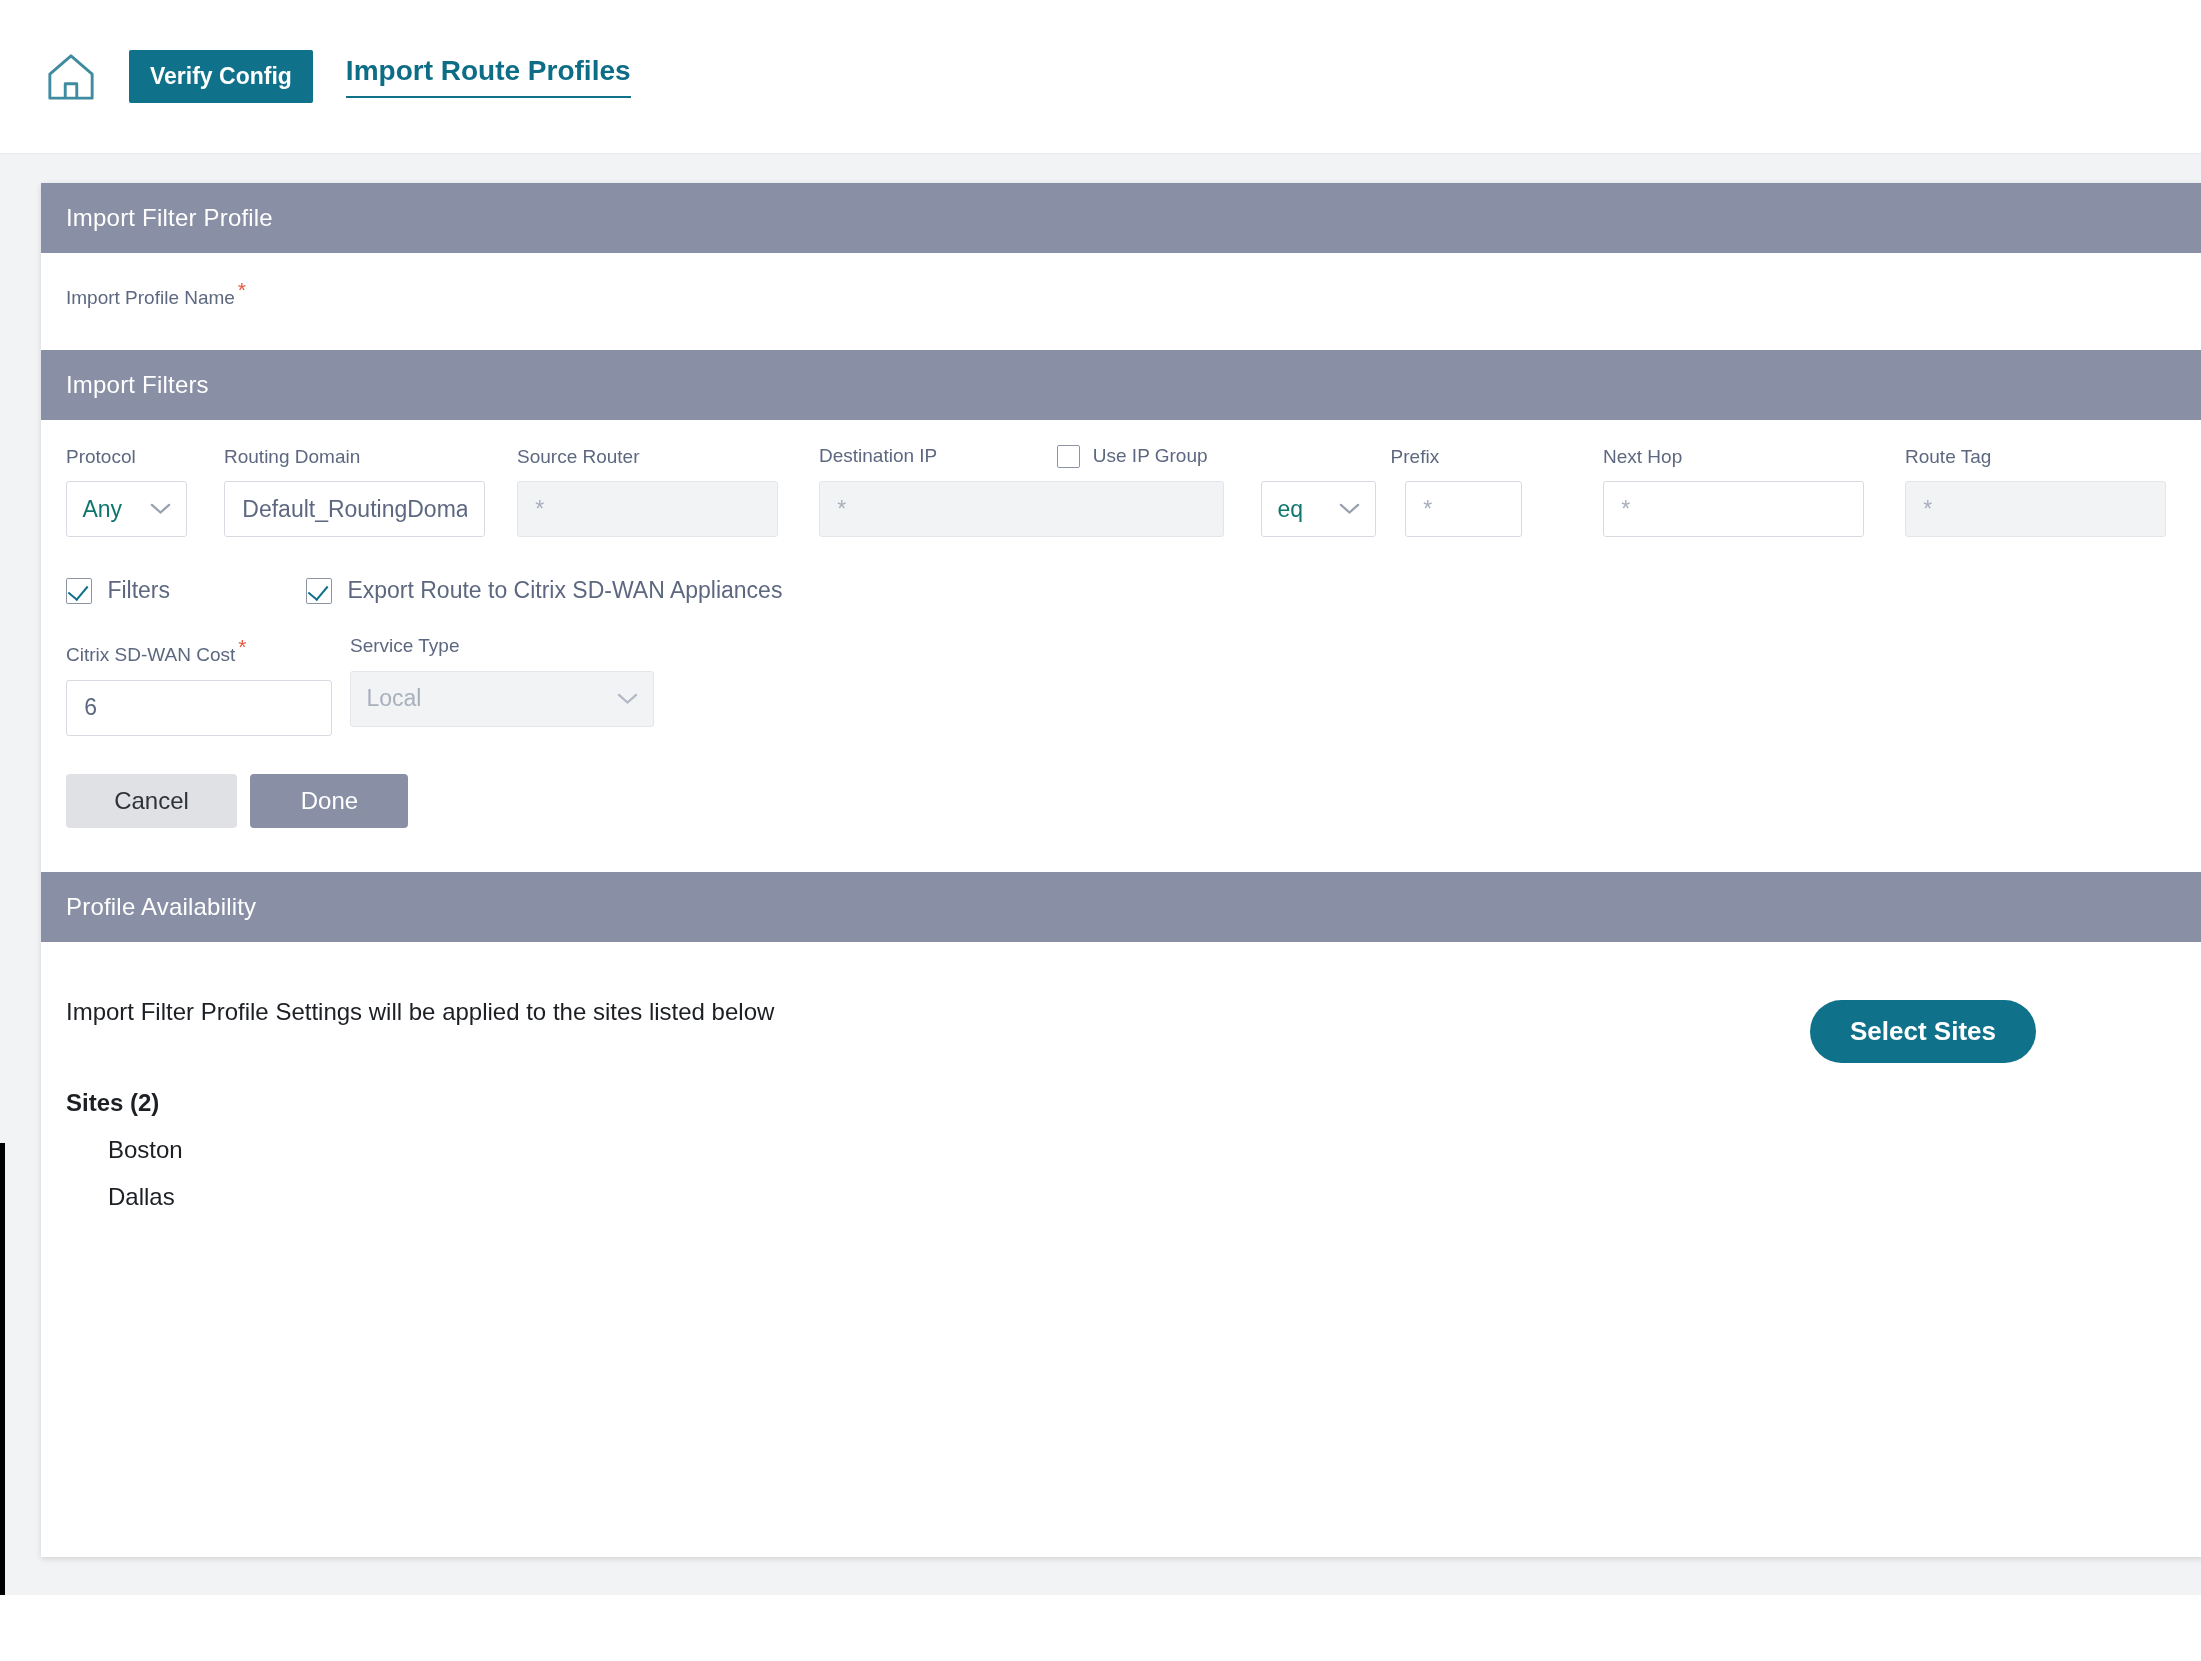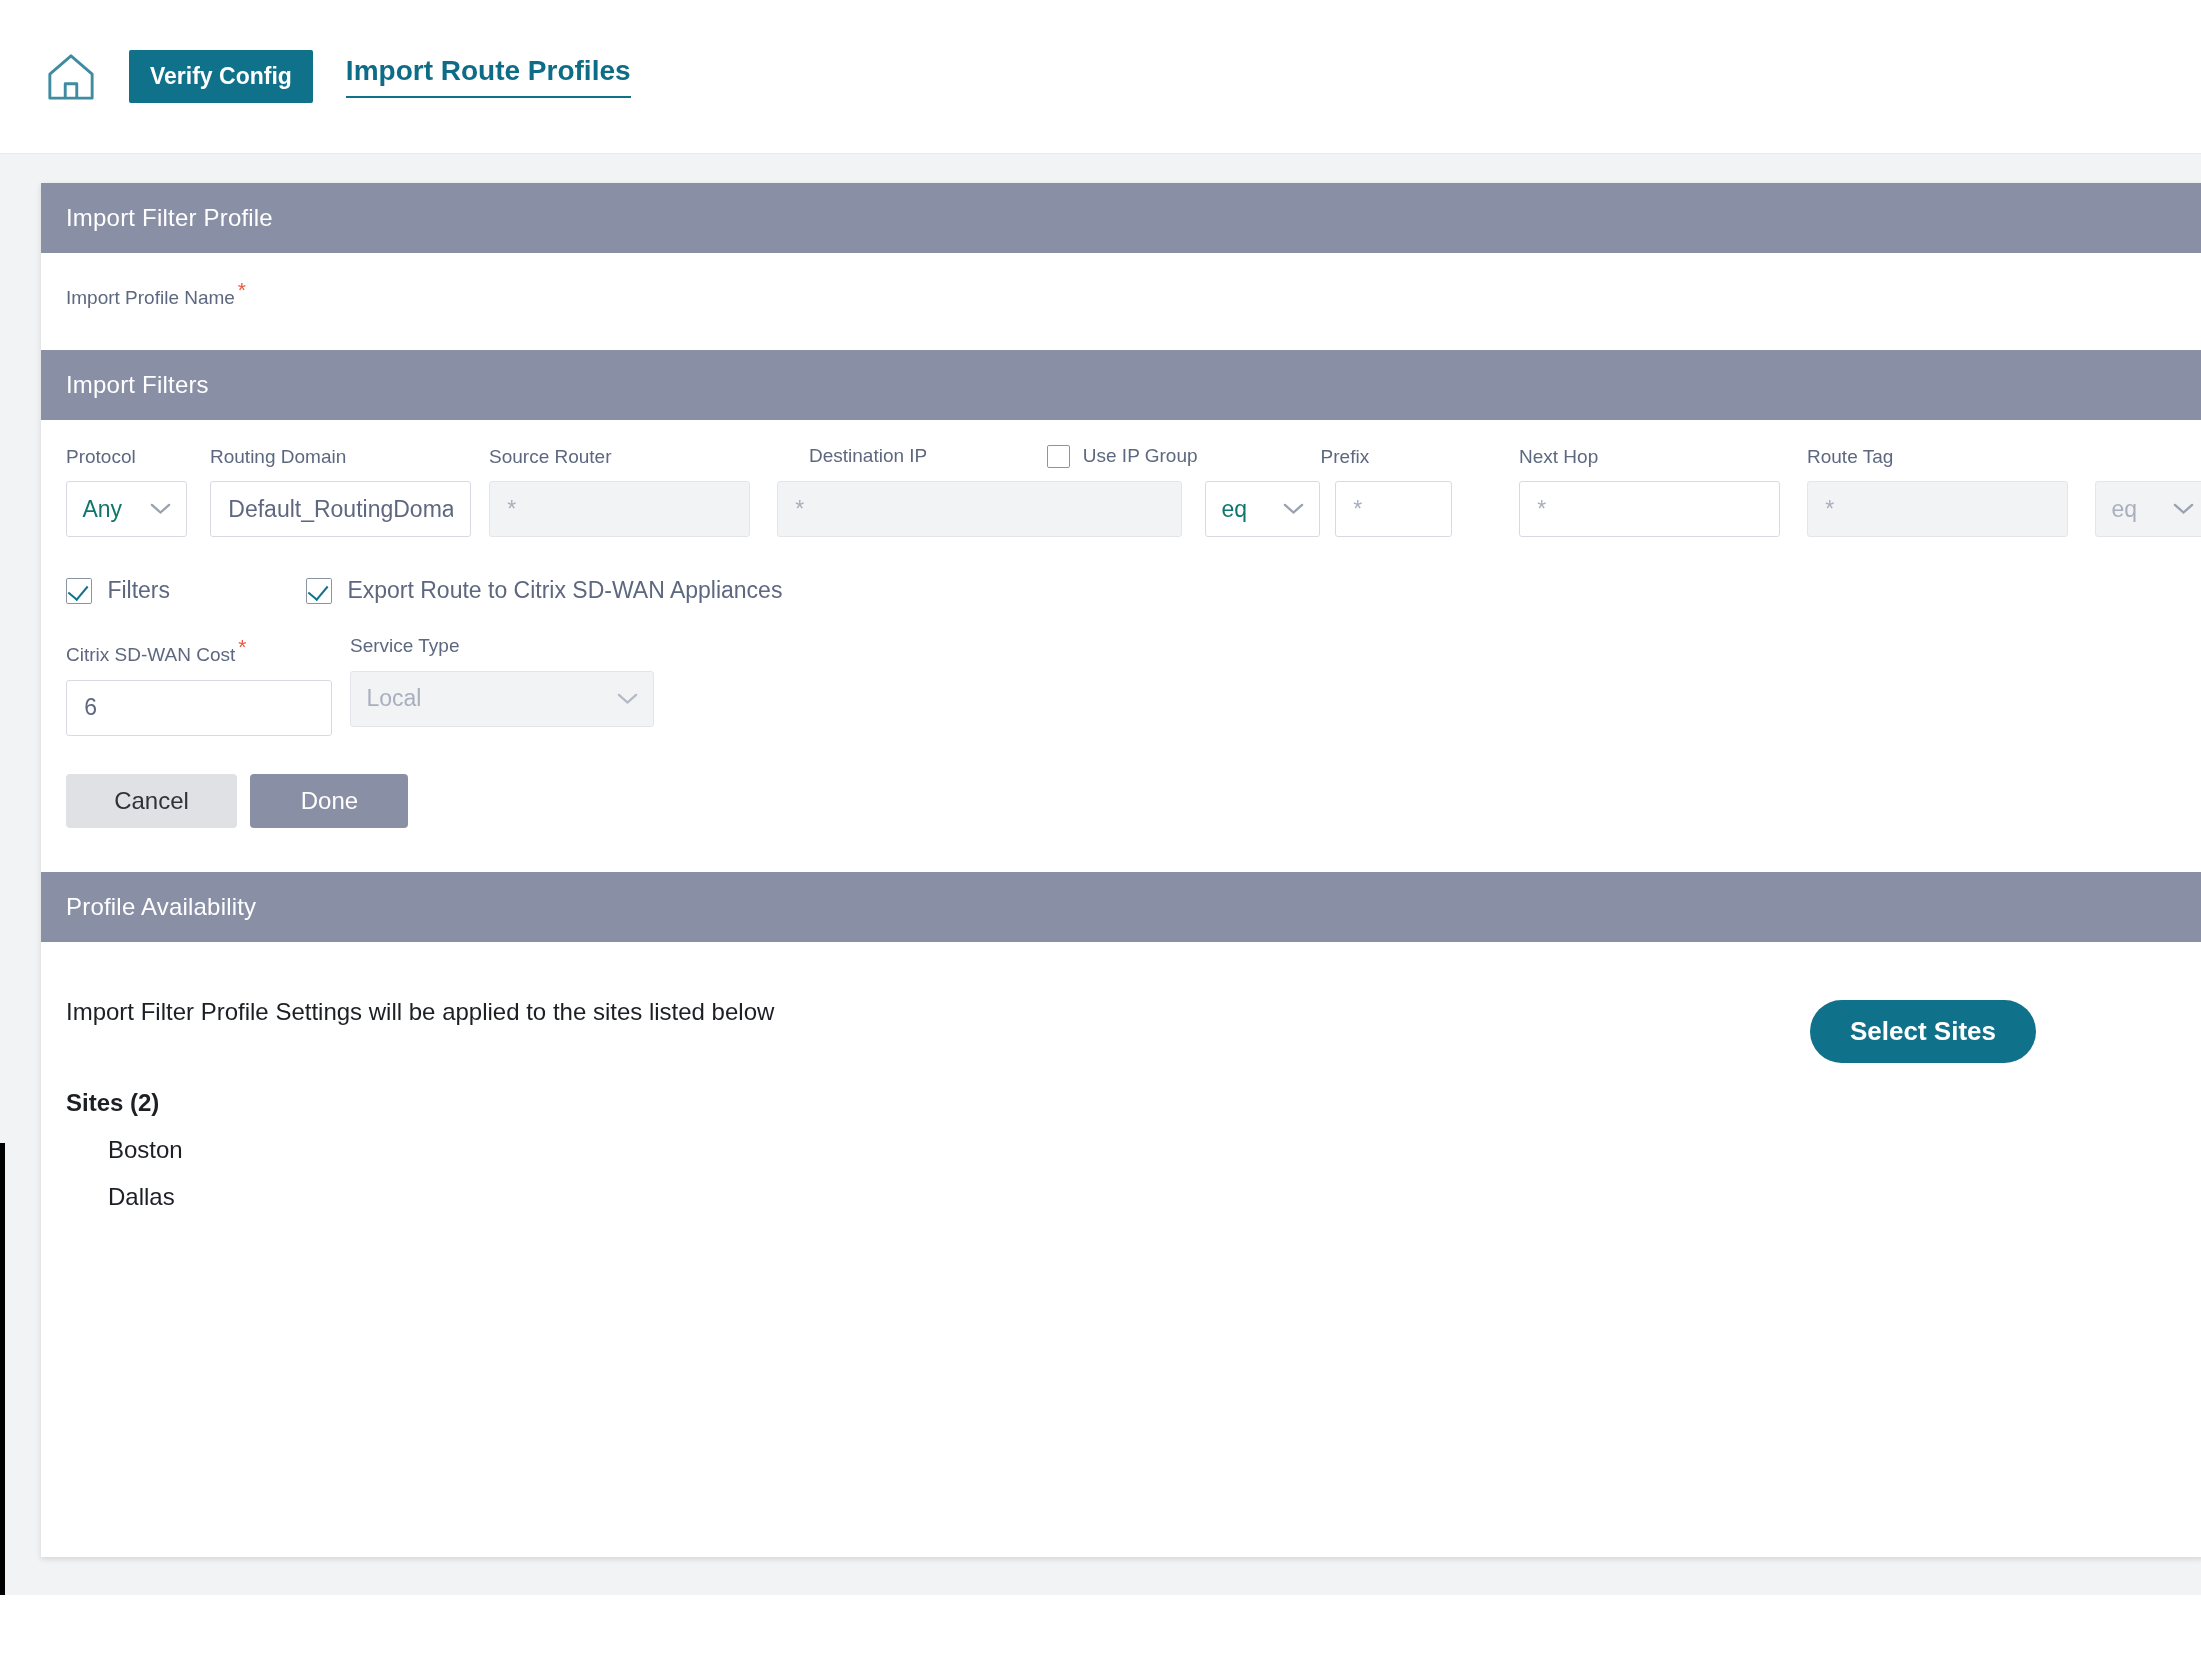"Protocol" .filters-row { gap: 0 -> 14px }
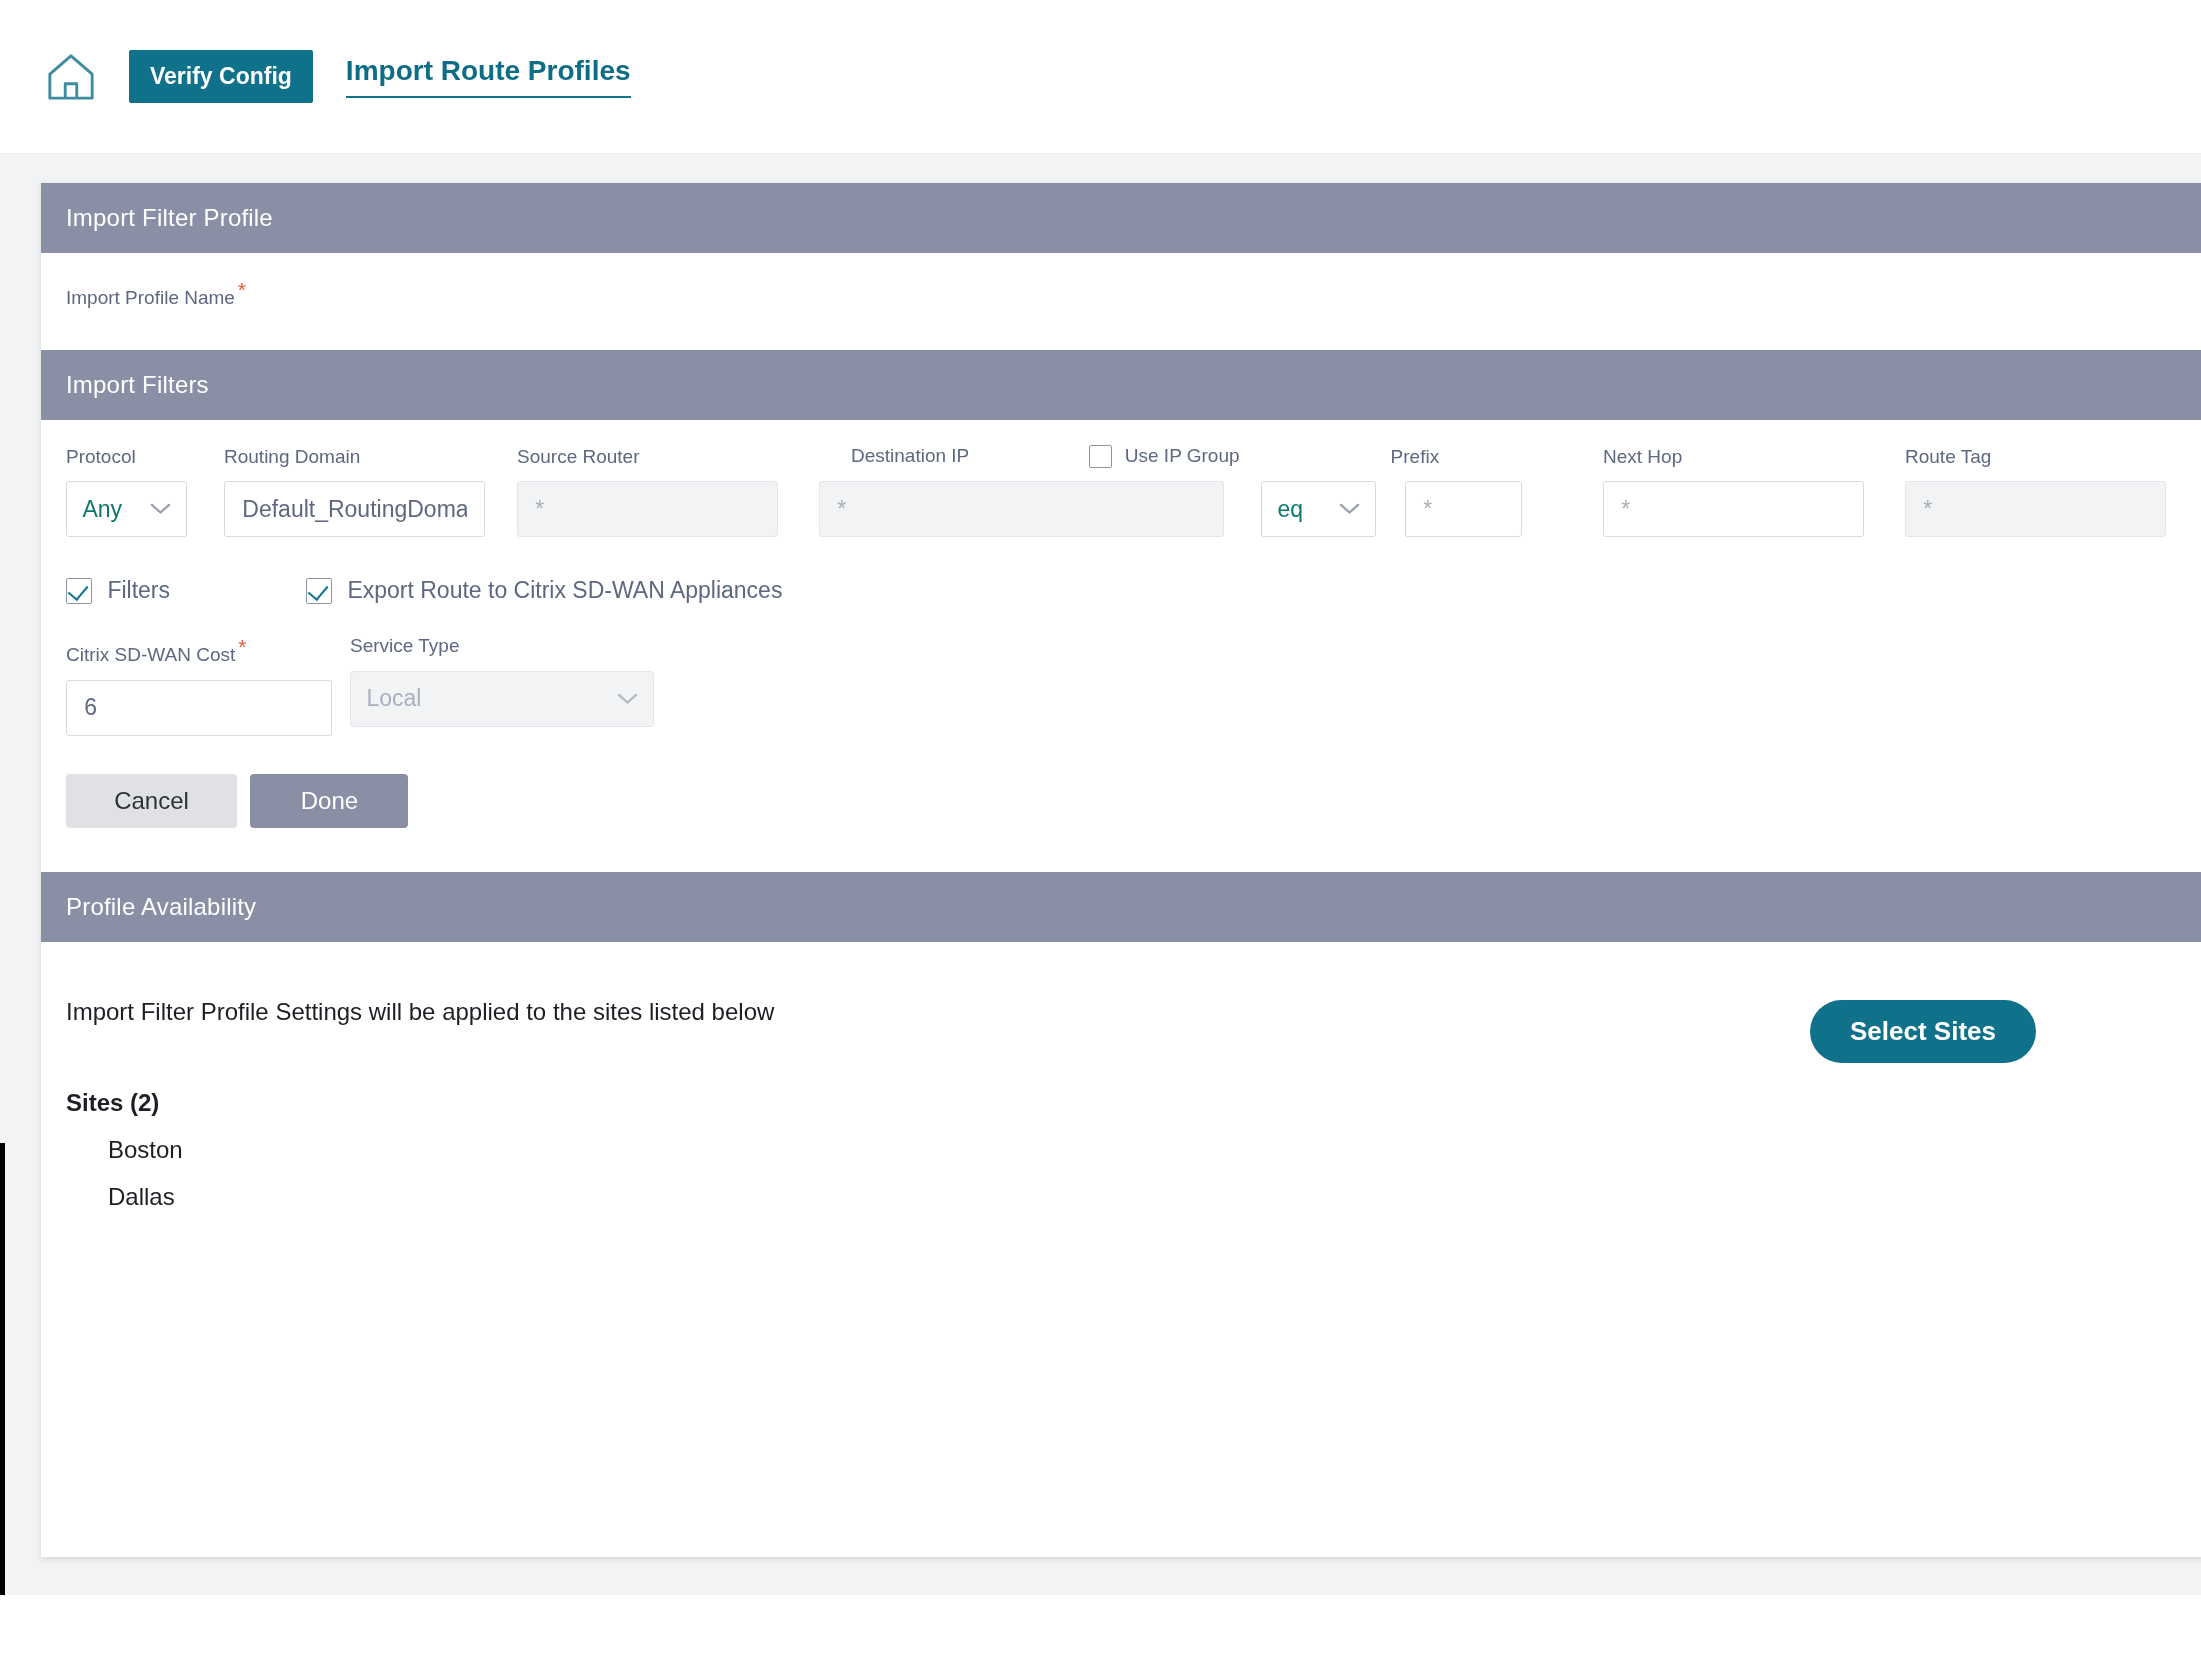"Destination IP" div.field-label { margin-left: 32px -> none }
